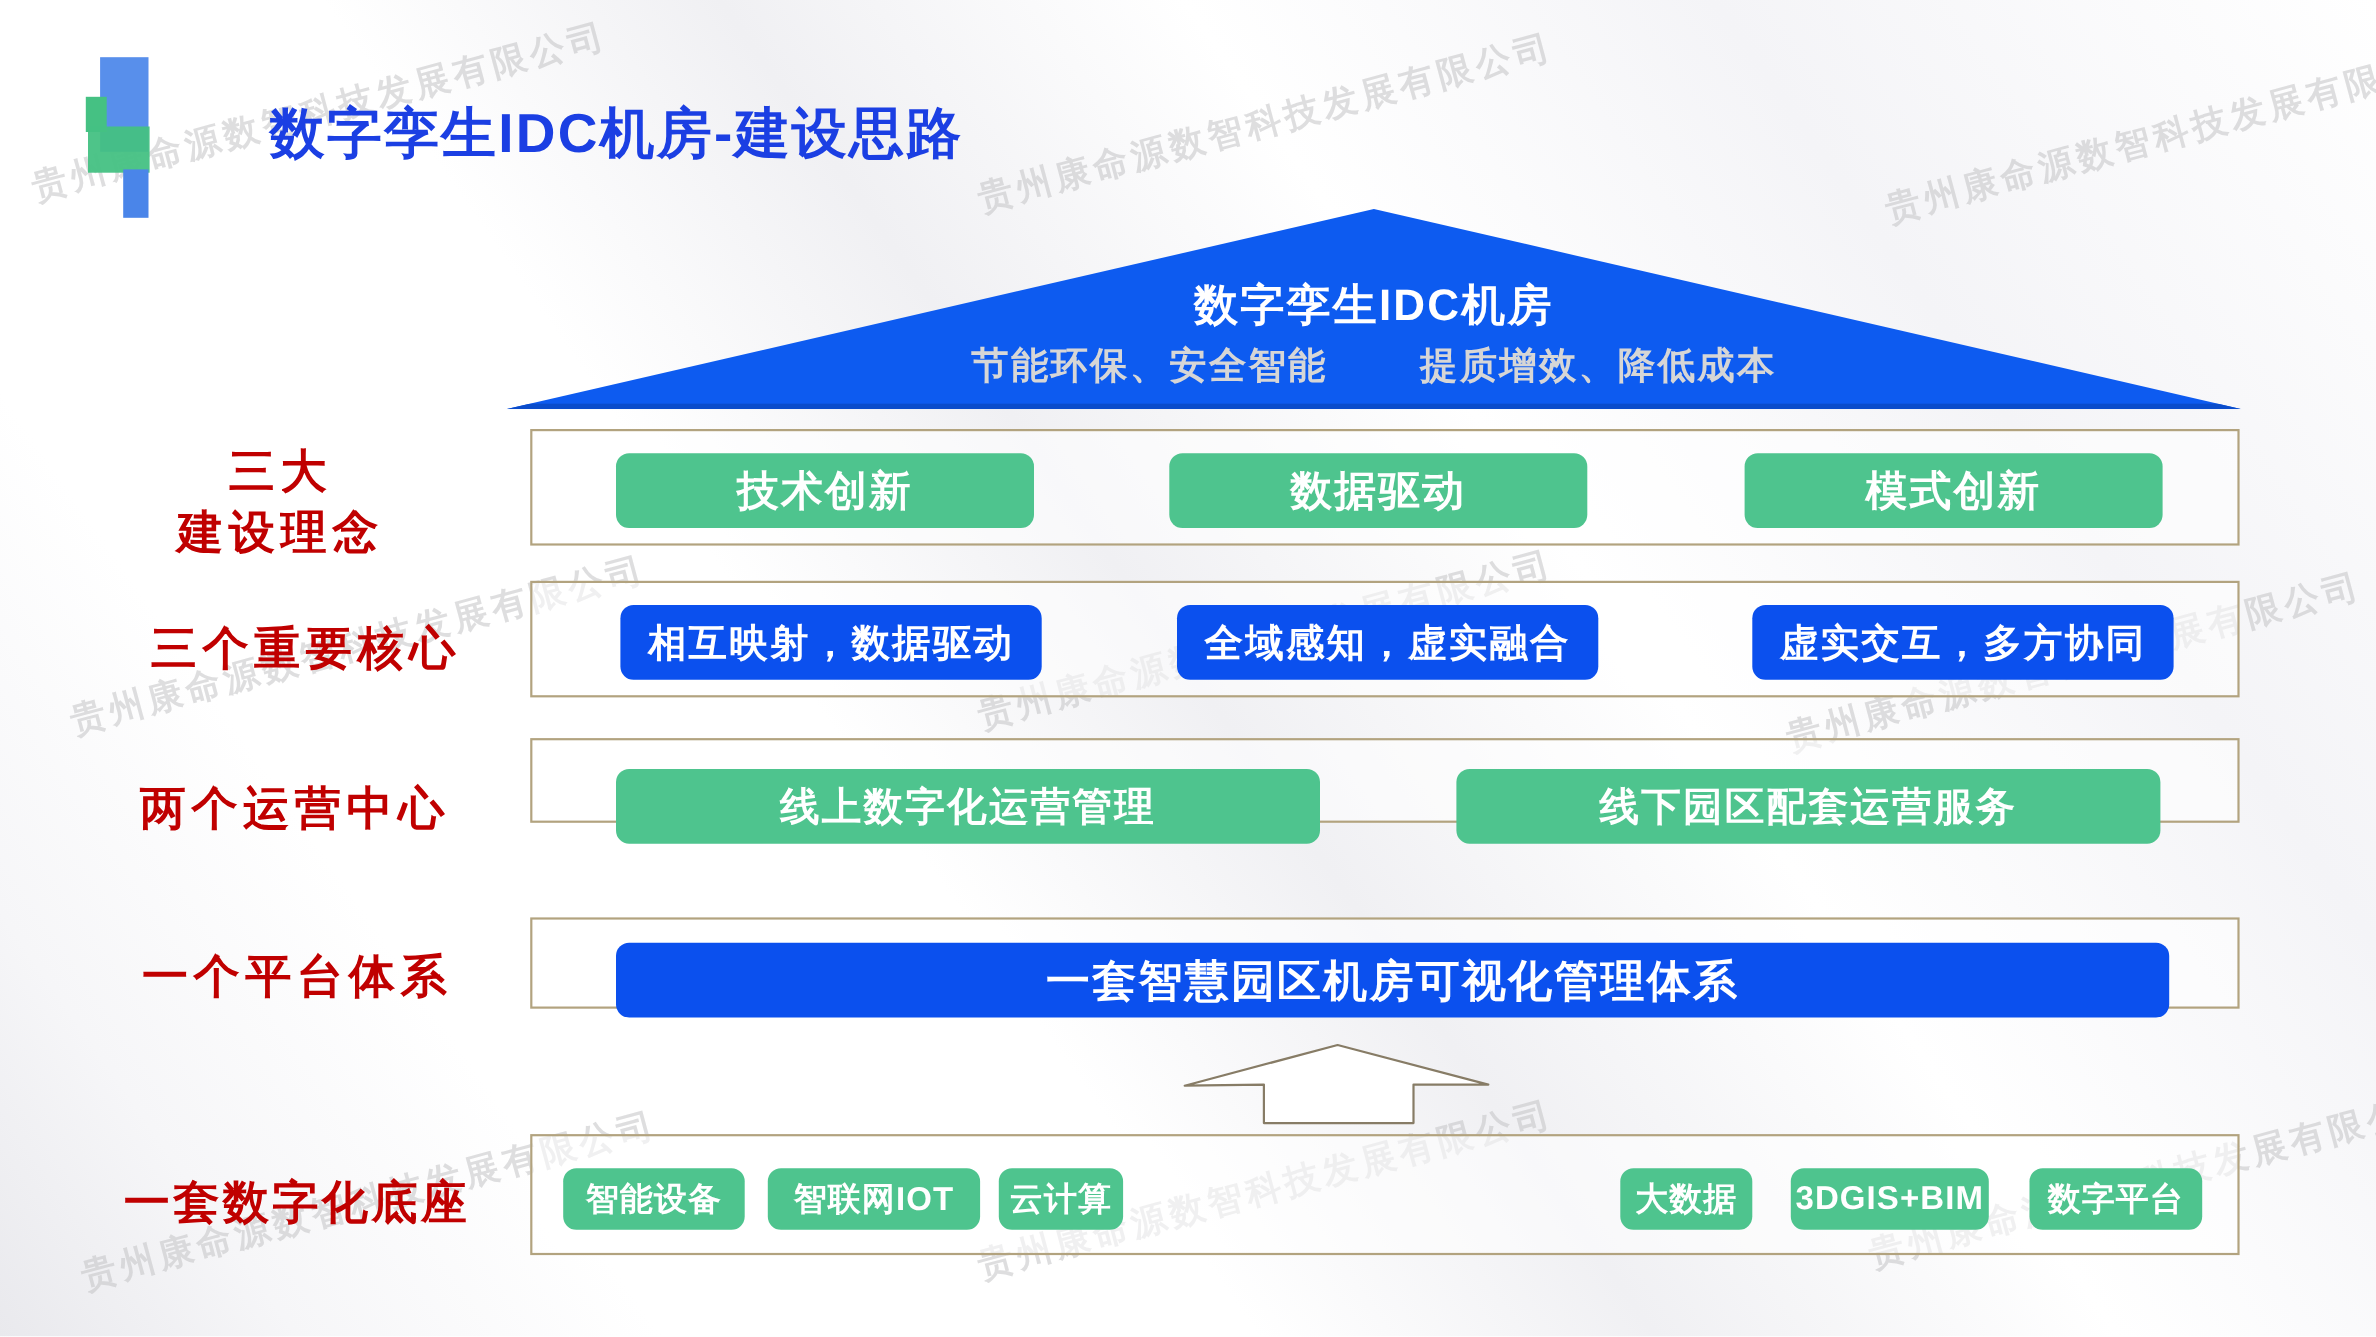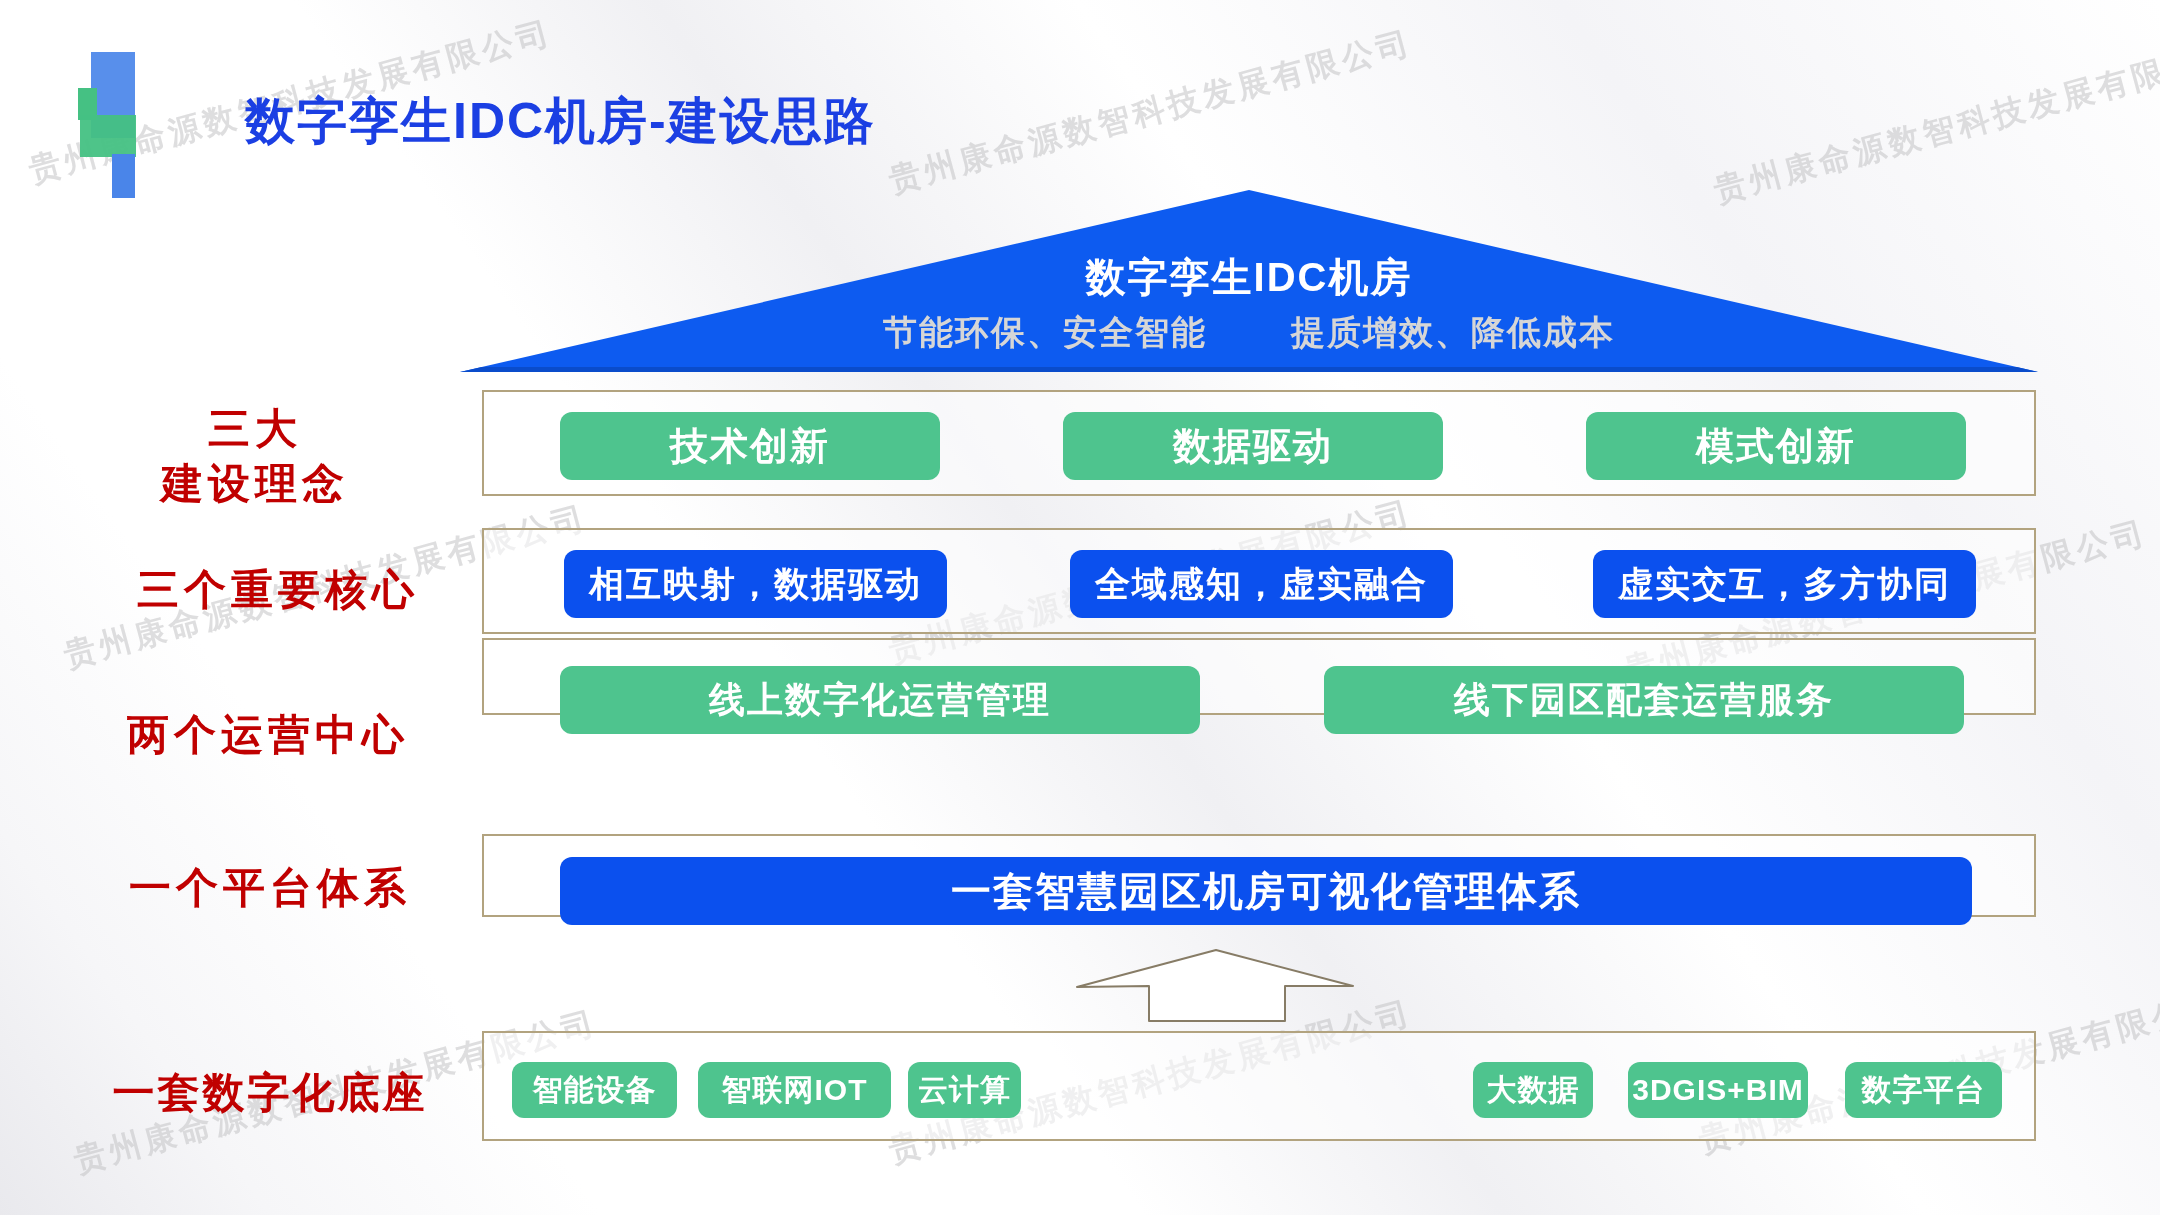"线上数字化运营管理" .box-3 { top: 638px -> 671px }
